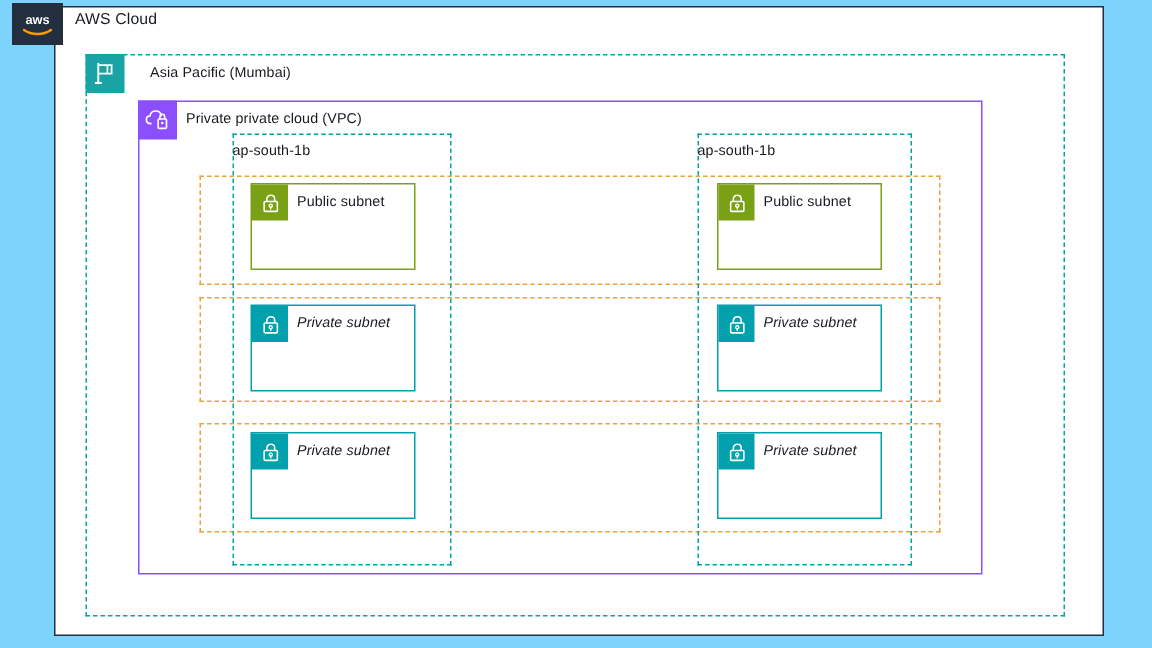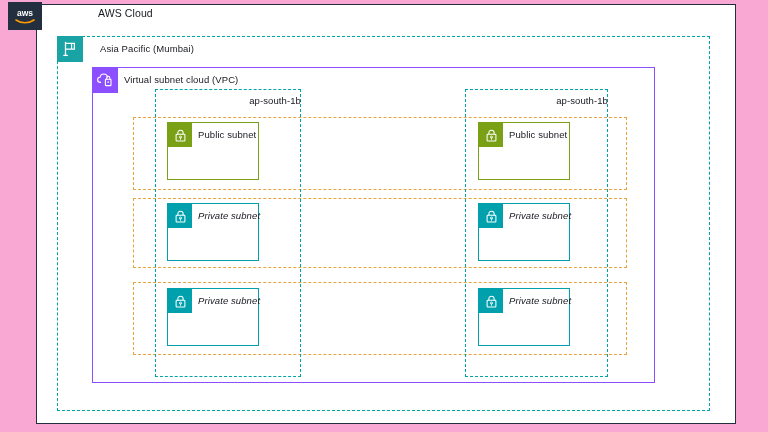"aws" #canvas { background: #f9a8d4 -> #7dd3fc }
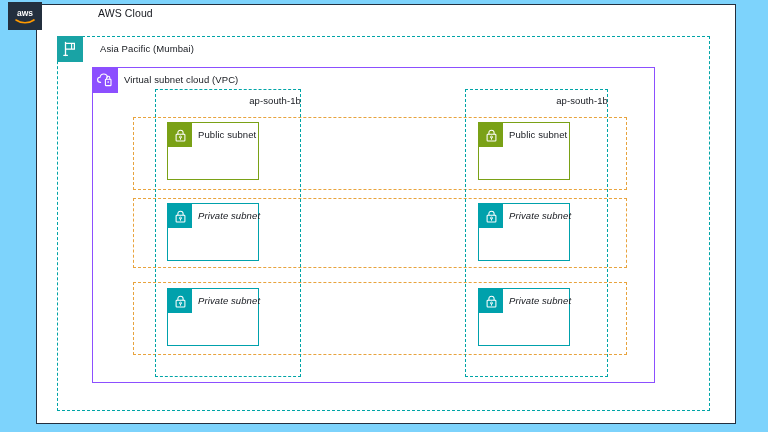"AWS Cloud" .aws-cloud-label { margin-left: 48px -> none }
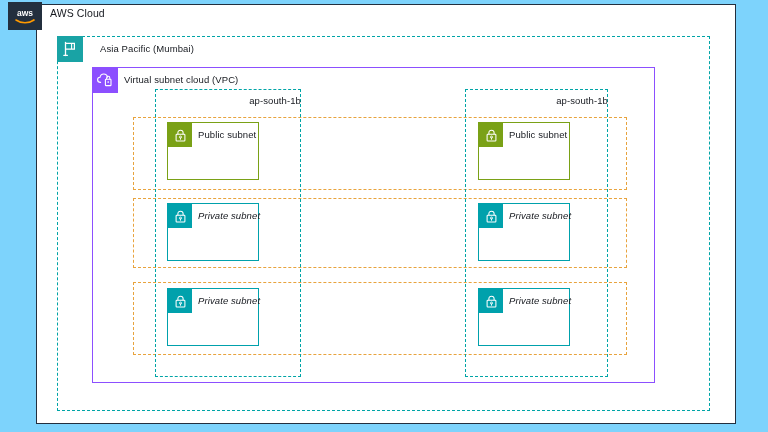"Virtual subnet cloud (VPC)" div.vpc-label { text: Virtual subnet -> Private private }
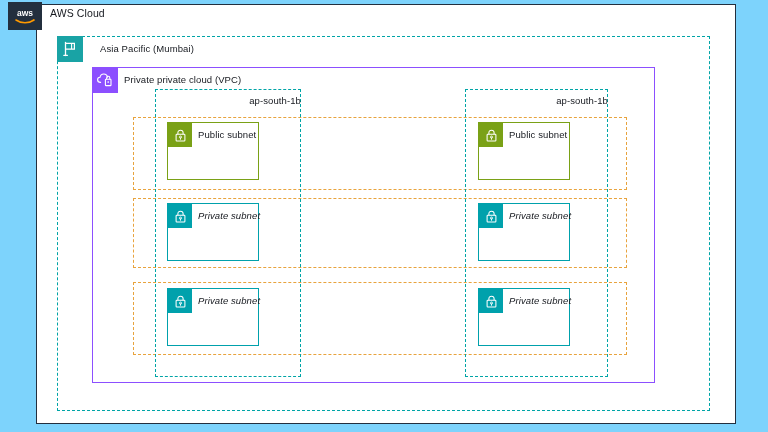"ap-south-1b" .az-label { text-align: right -> left }
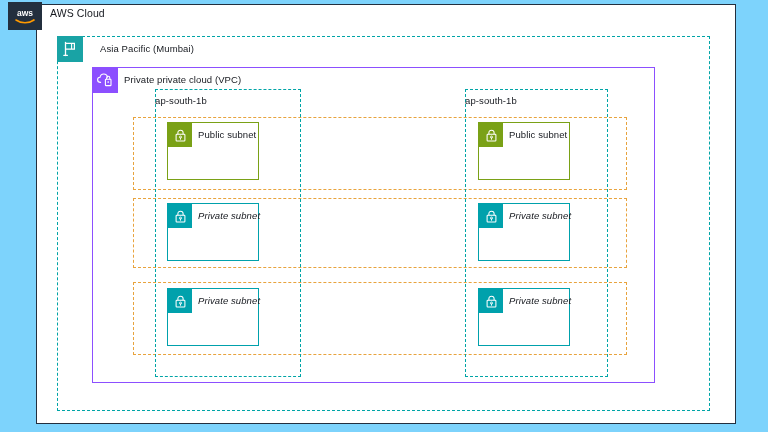"Public subnet" .subnet { width: 92px -> 110px }
